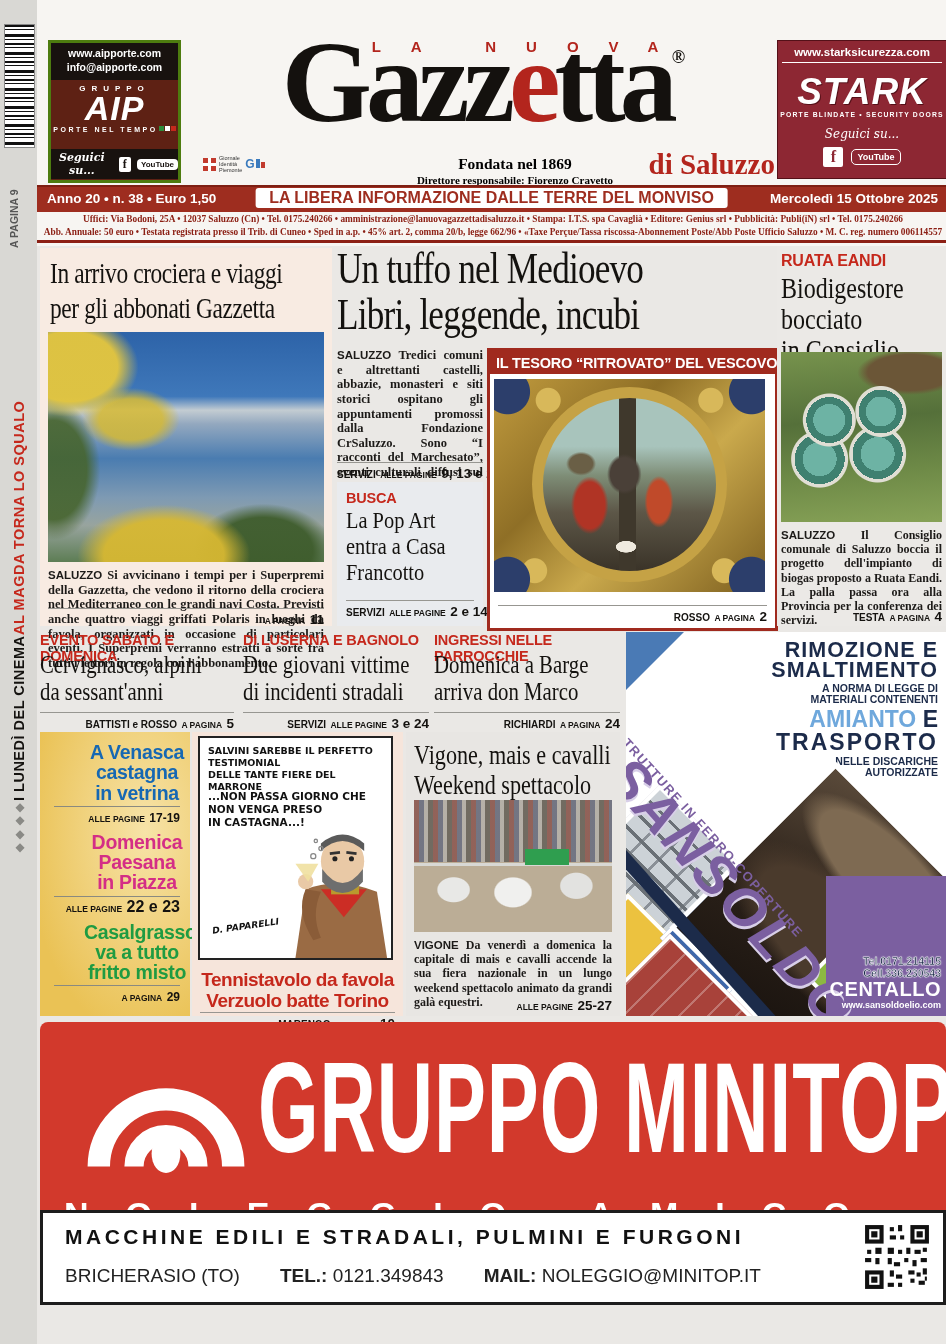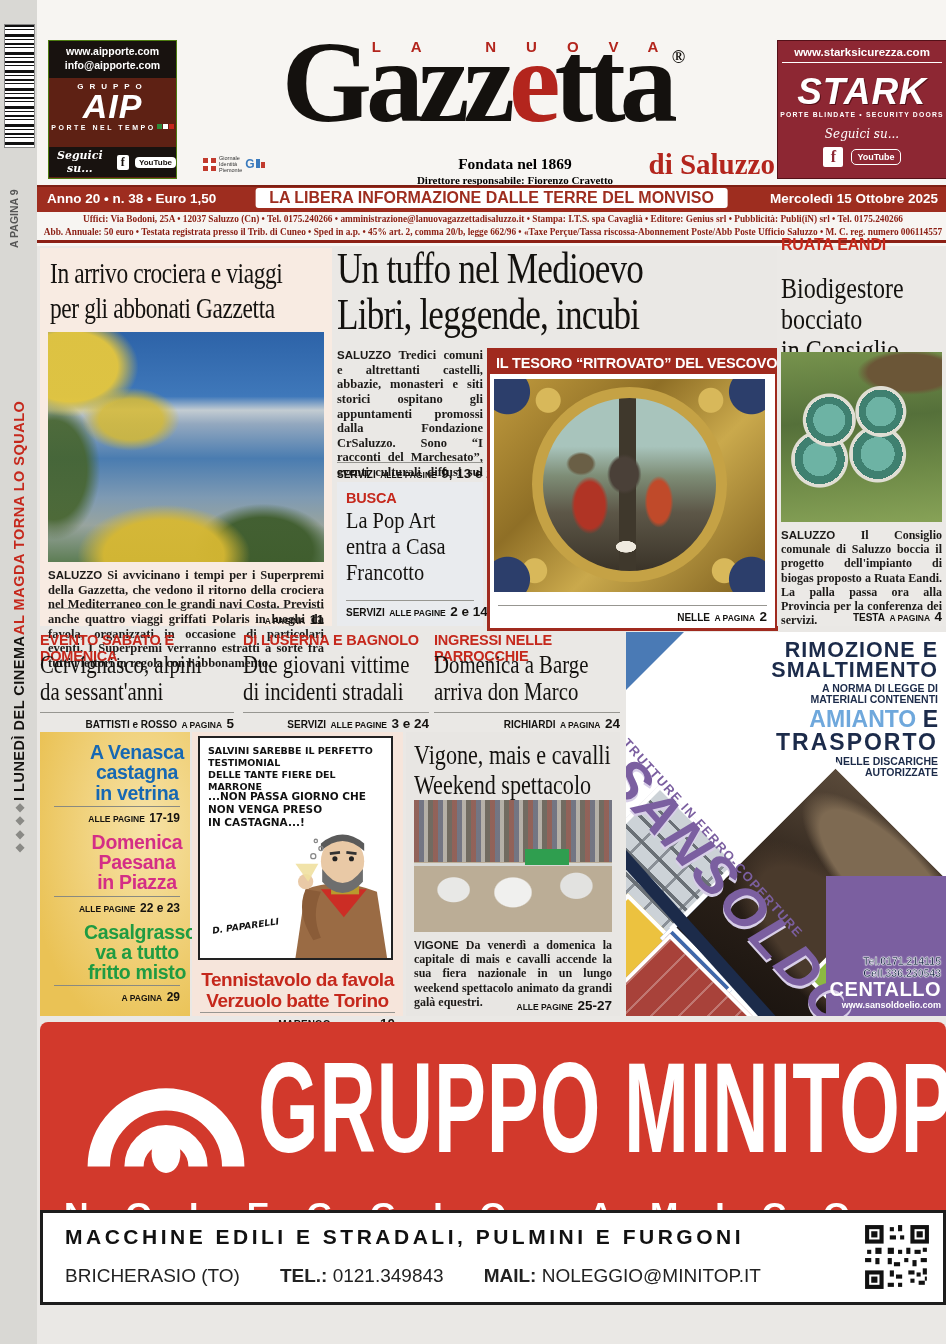"www.aipporte.com" #aip { border: 1px solid #4d7c0f -> 3px solid #4d7c0f }
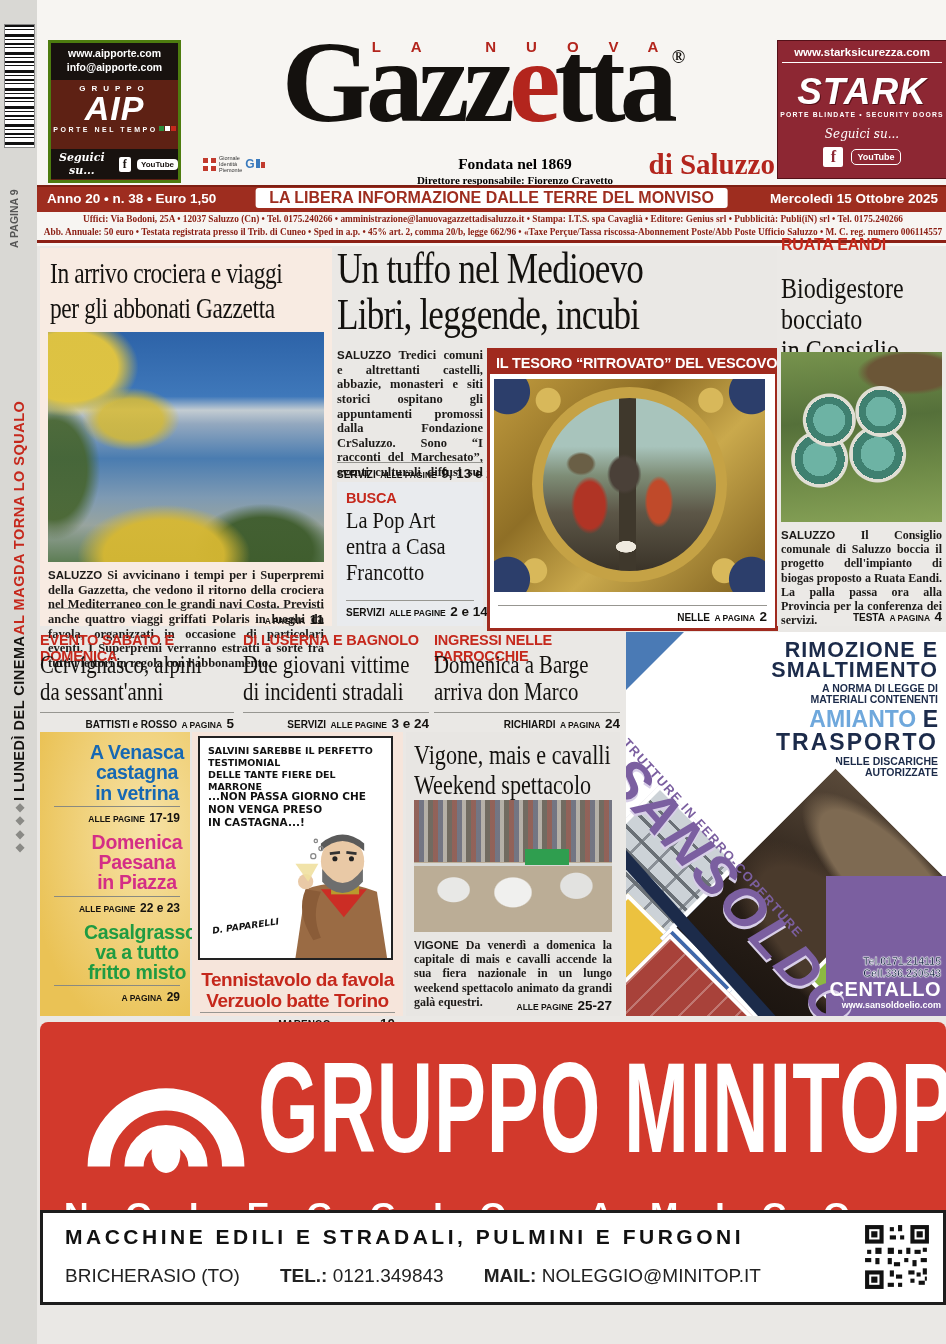"RUATA EANDI" div.k { top: 236px -> 252px }
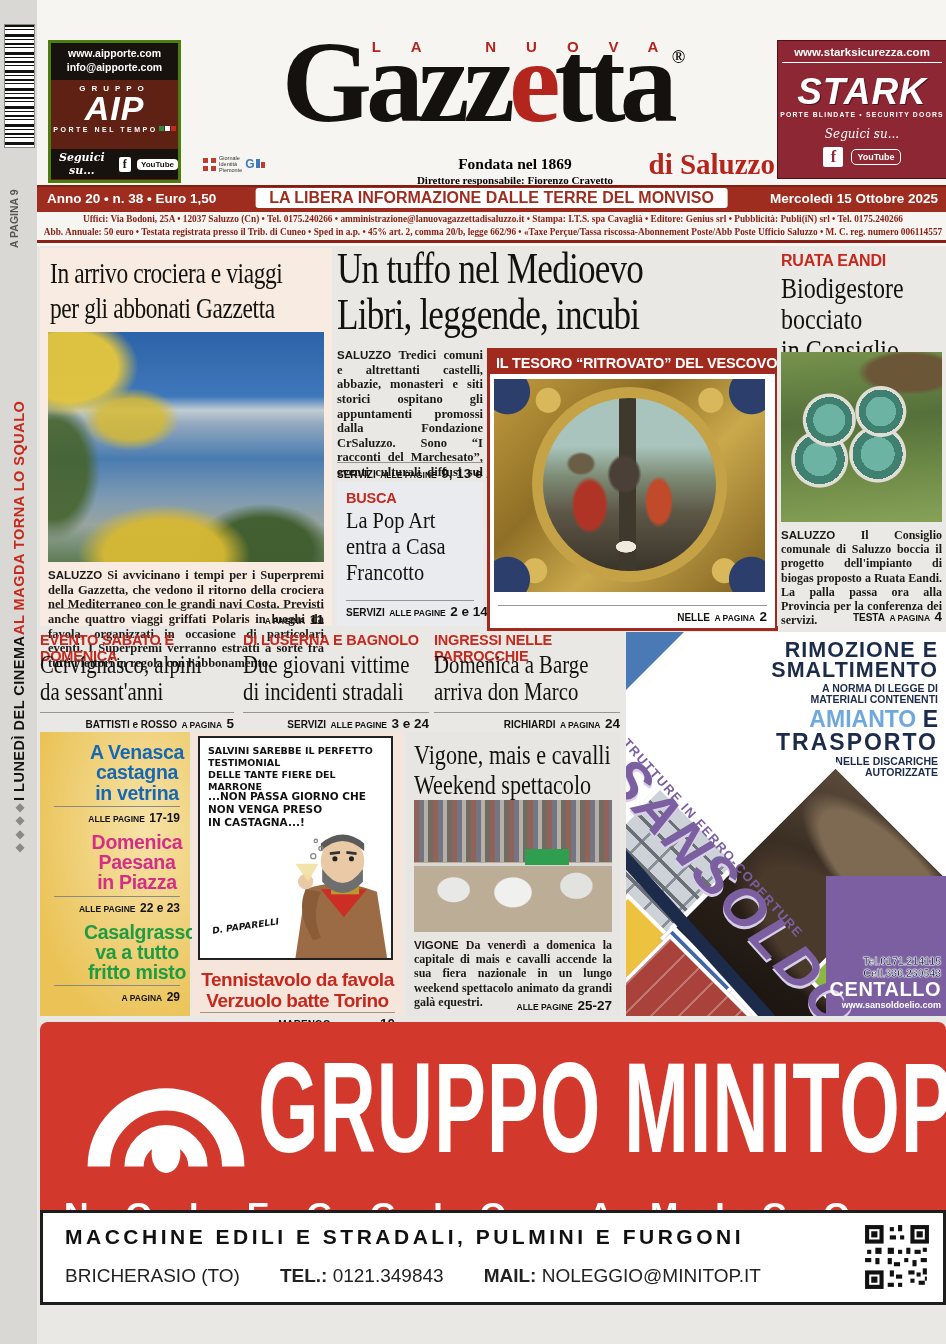"NELLE" span.rb { text: NELLE -> ROSSO }
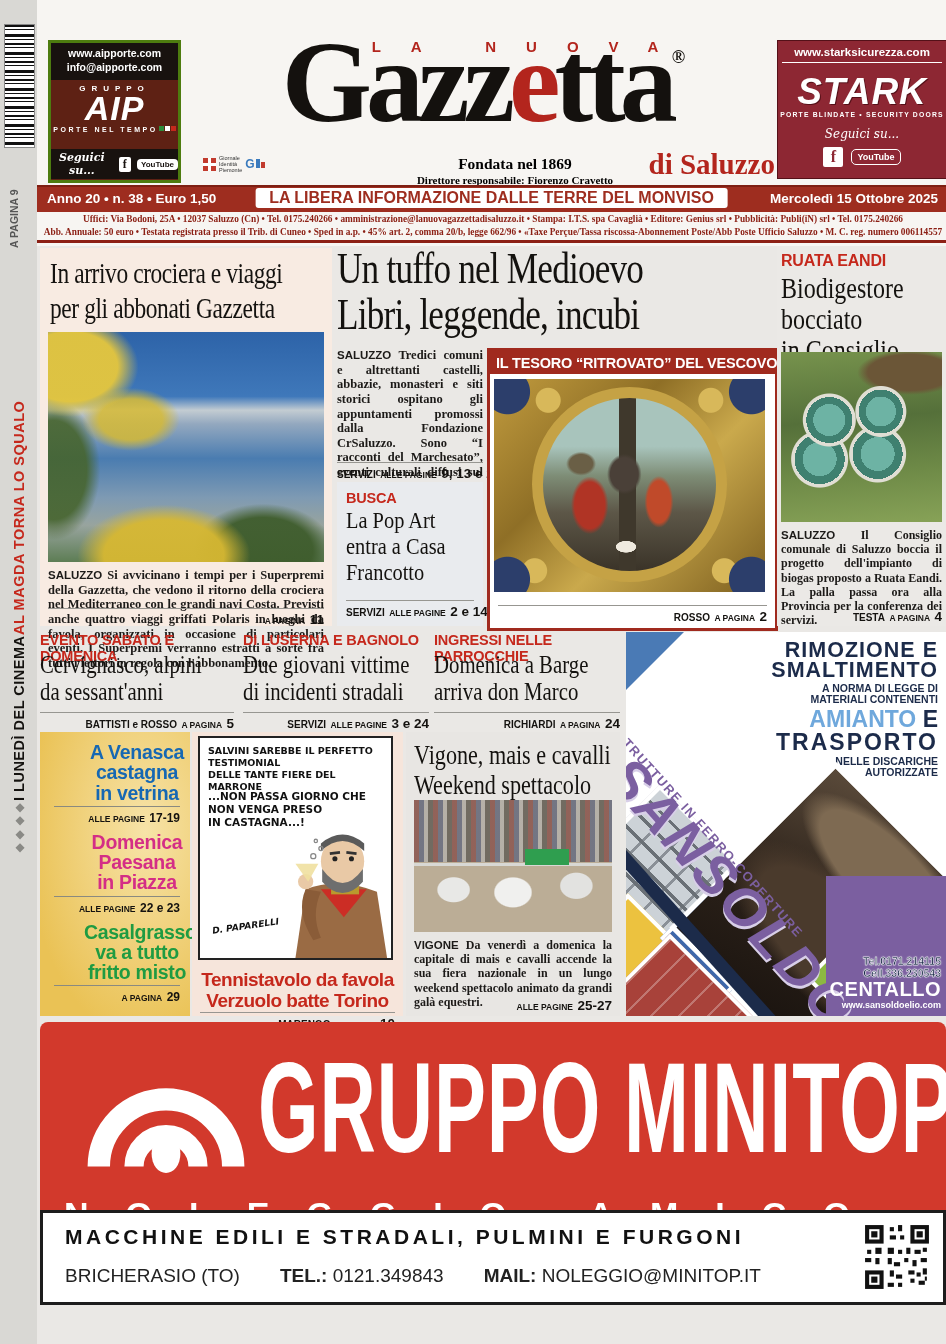"22 e 23" span.rp { font-size: 12px -> 16px }
